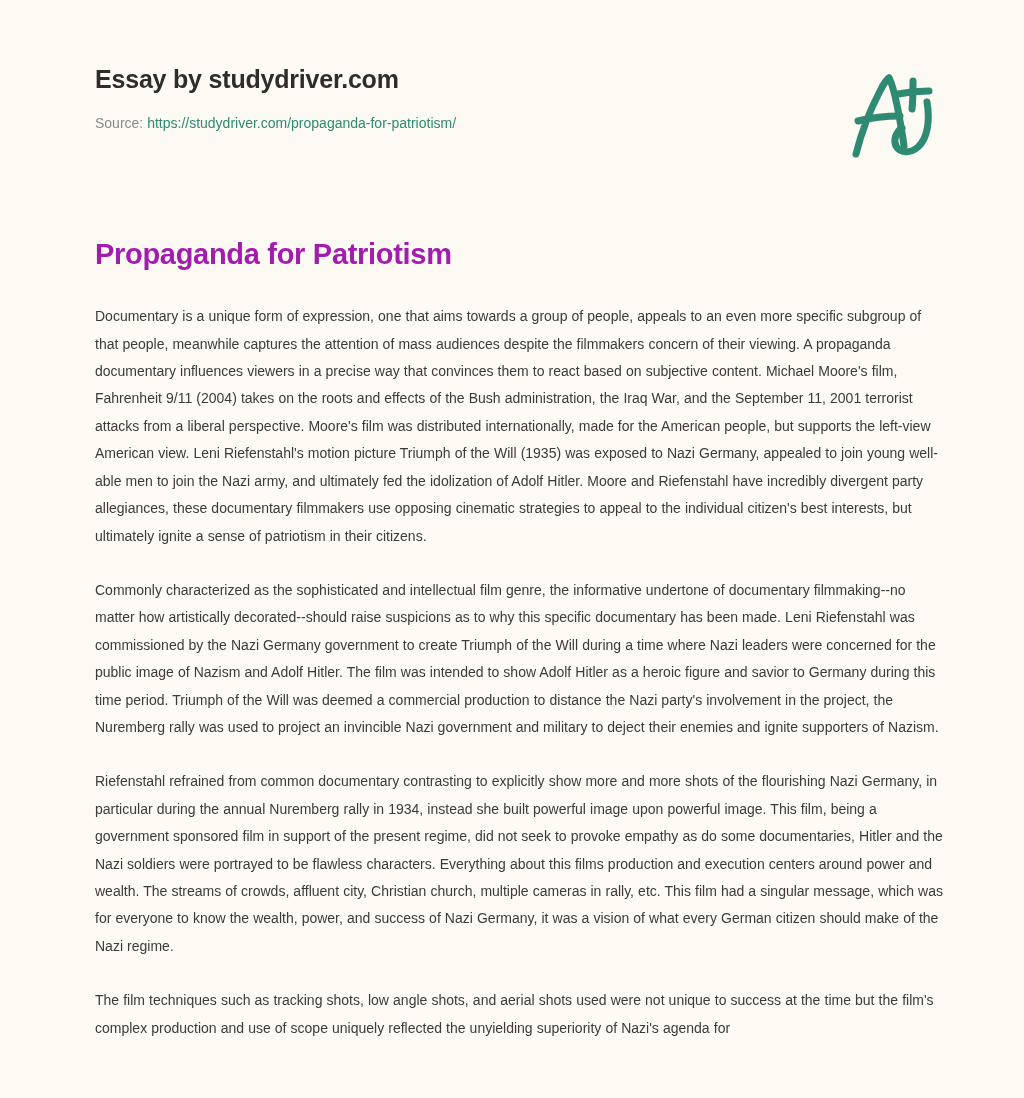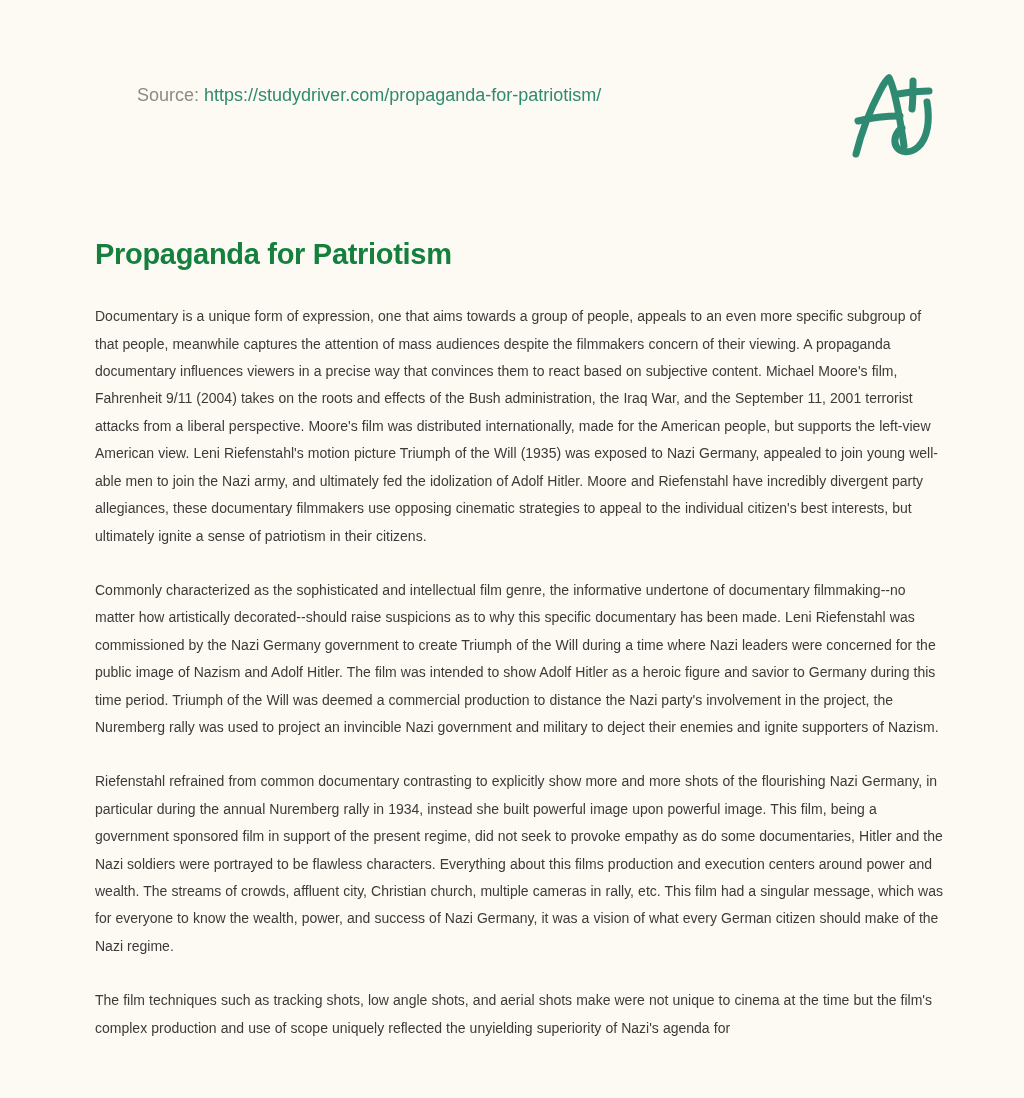"Essay by studydriver.com" div.essay-by { html: none -> <div>Essay by studydriver.com</div> }
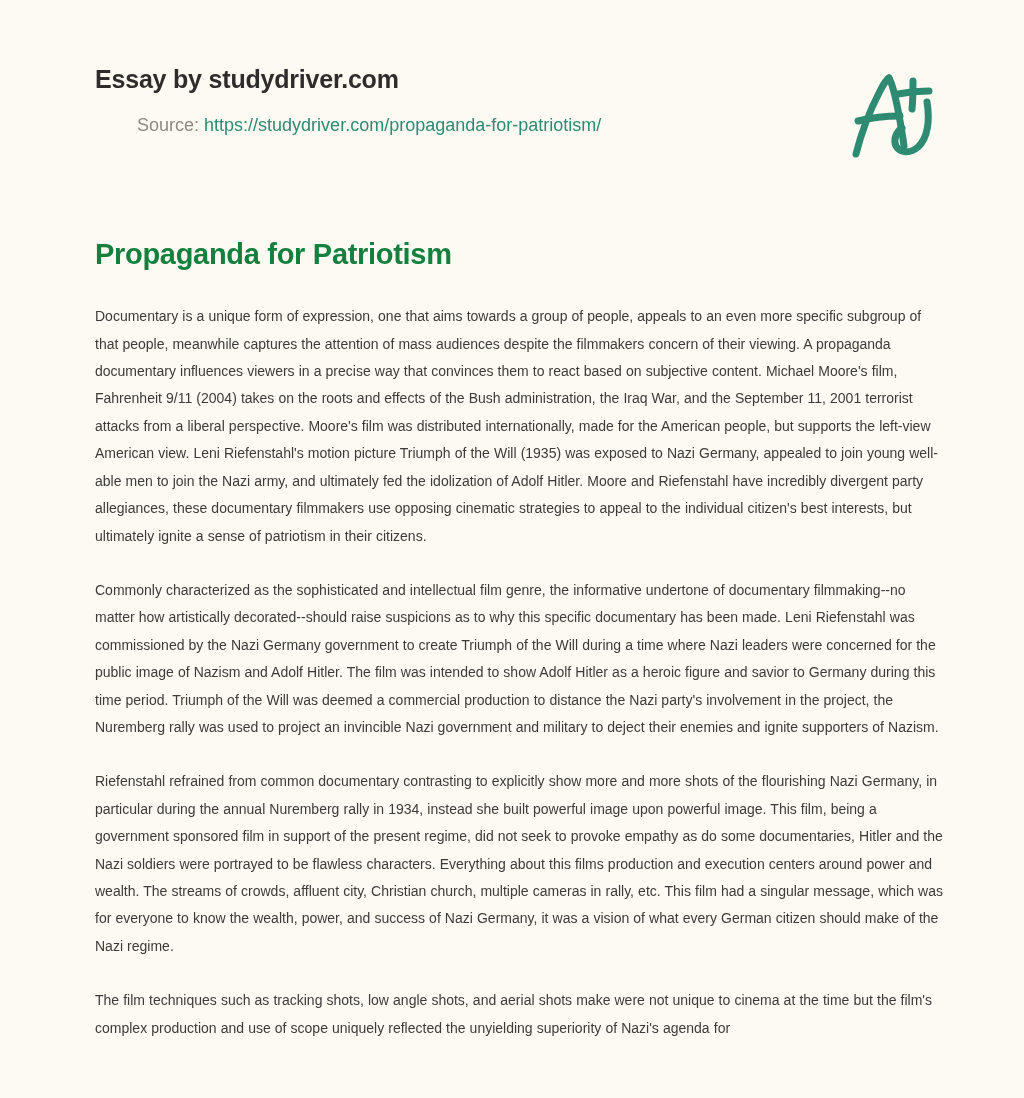"Source:" .source-line { font-size: 18px -> 14px; margin-left: 42px -> none }
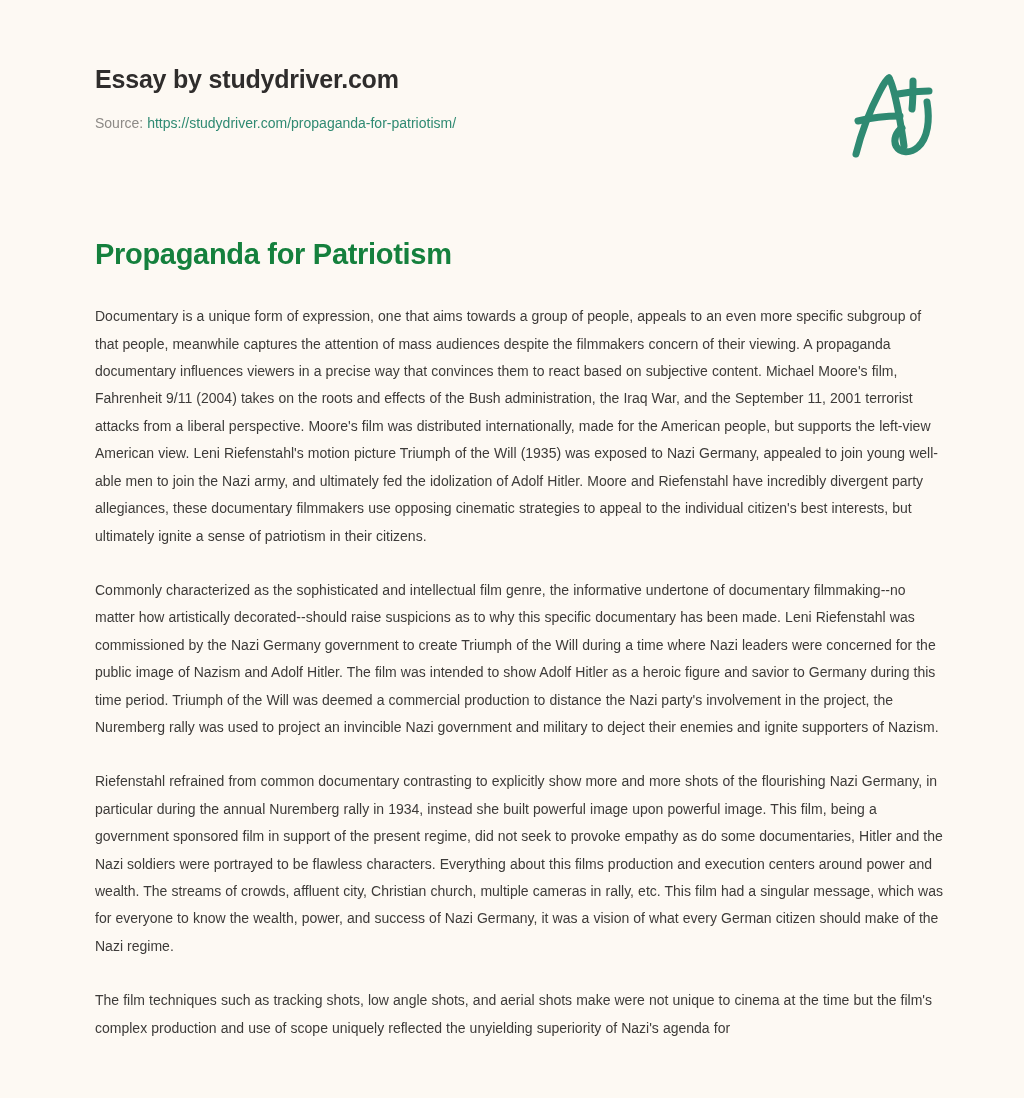"Propaganda for Patriotism" .article-title { color: #15803d -> #a21caf }
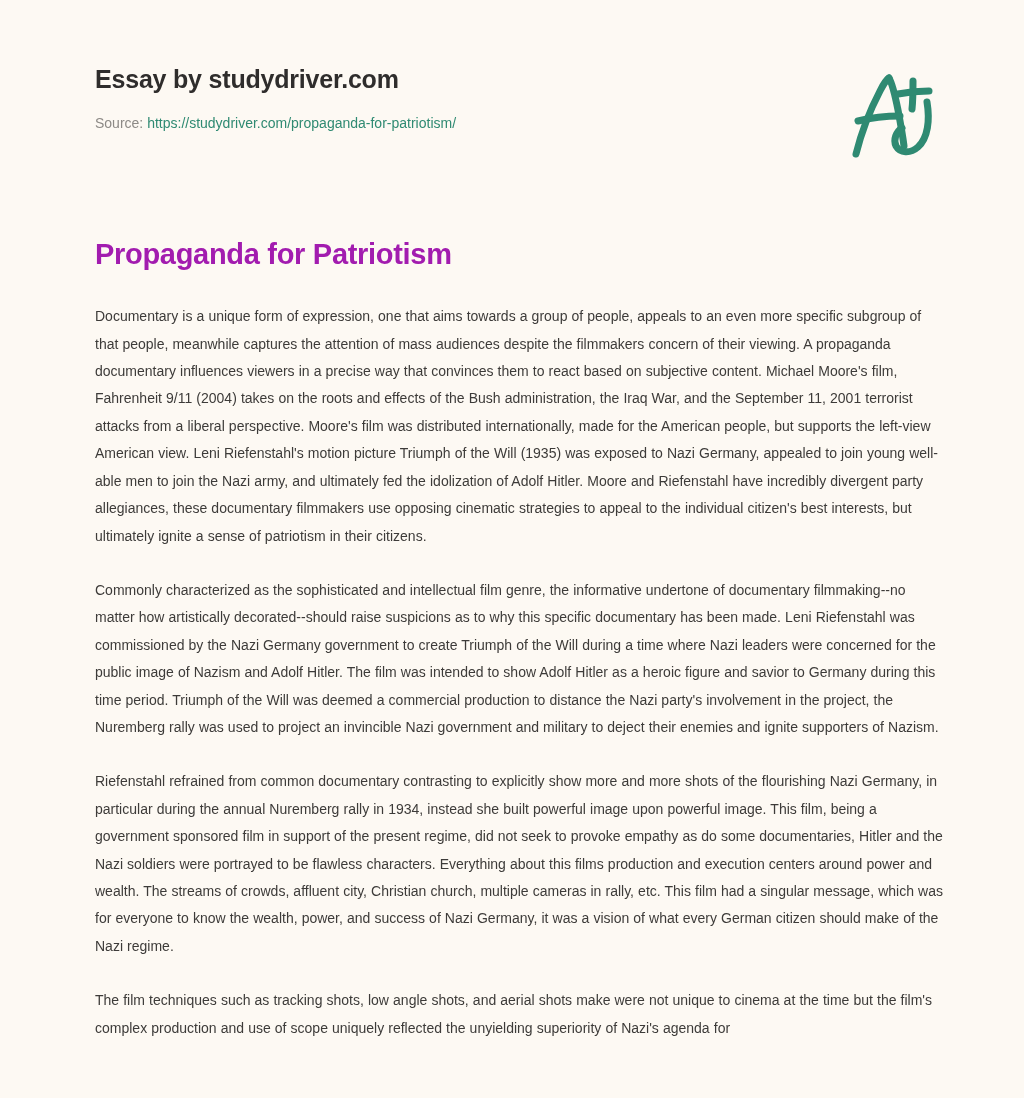"The film techniques such as" p.para { text: make were not unique to cinema -> used were not unique to success }
